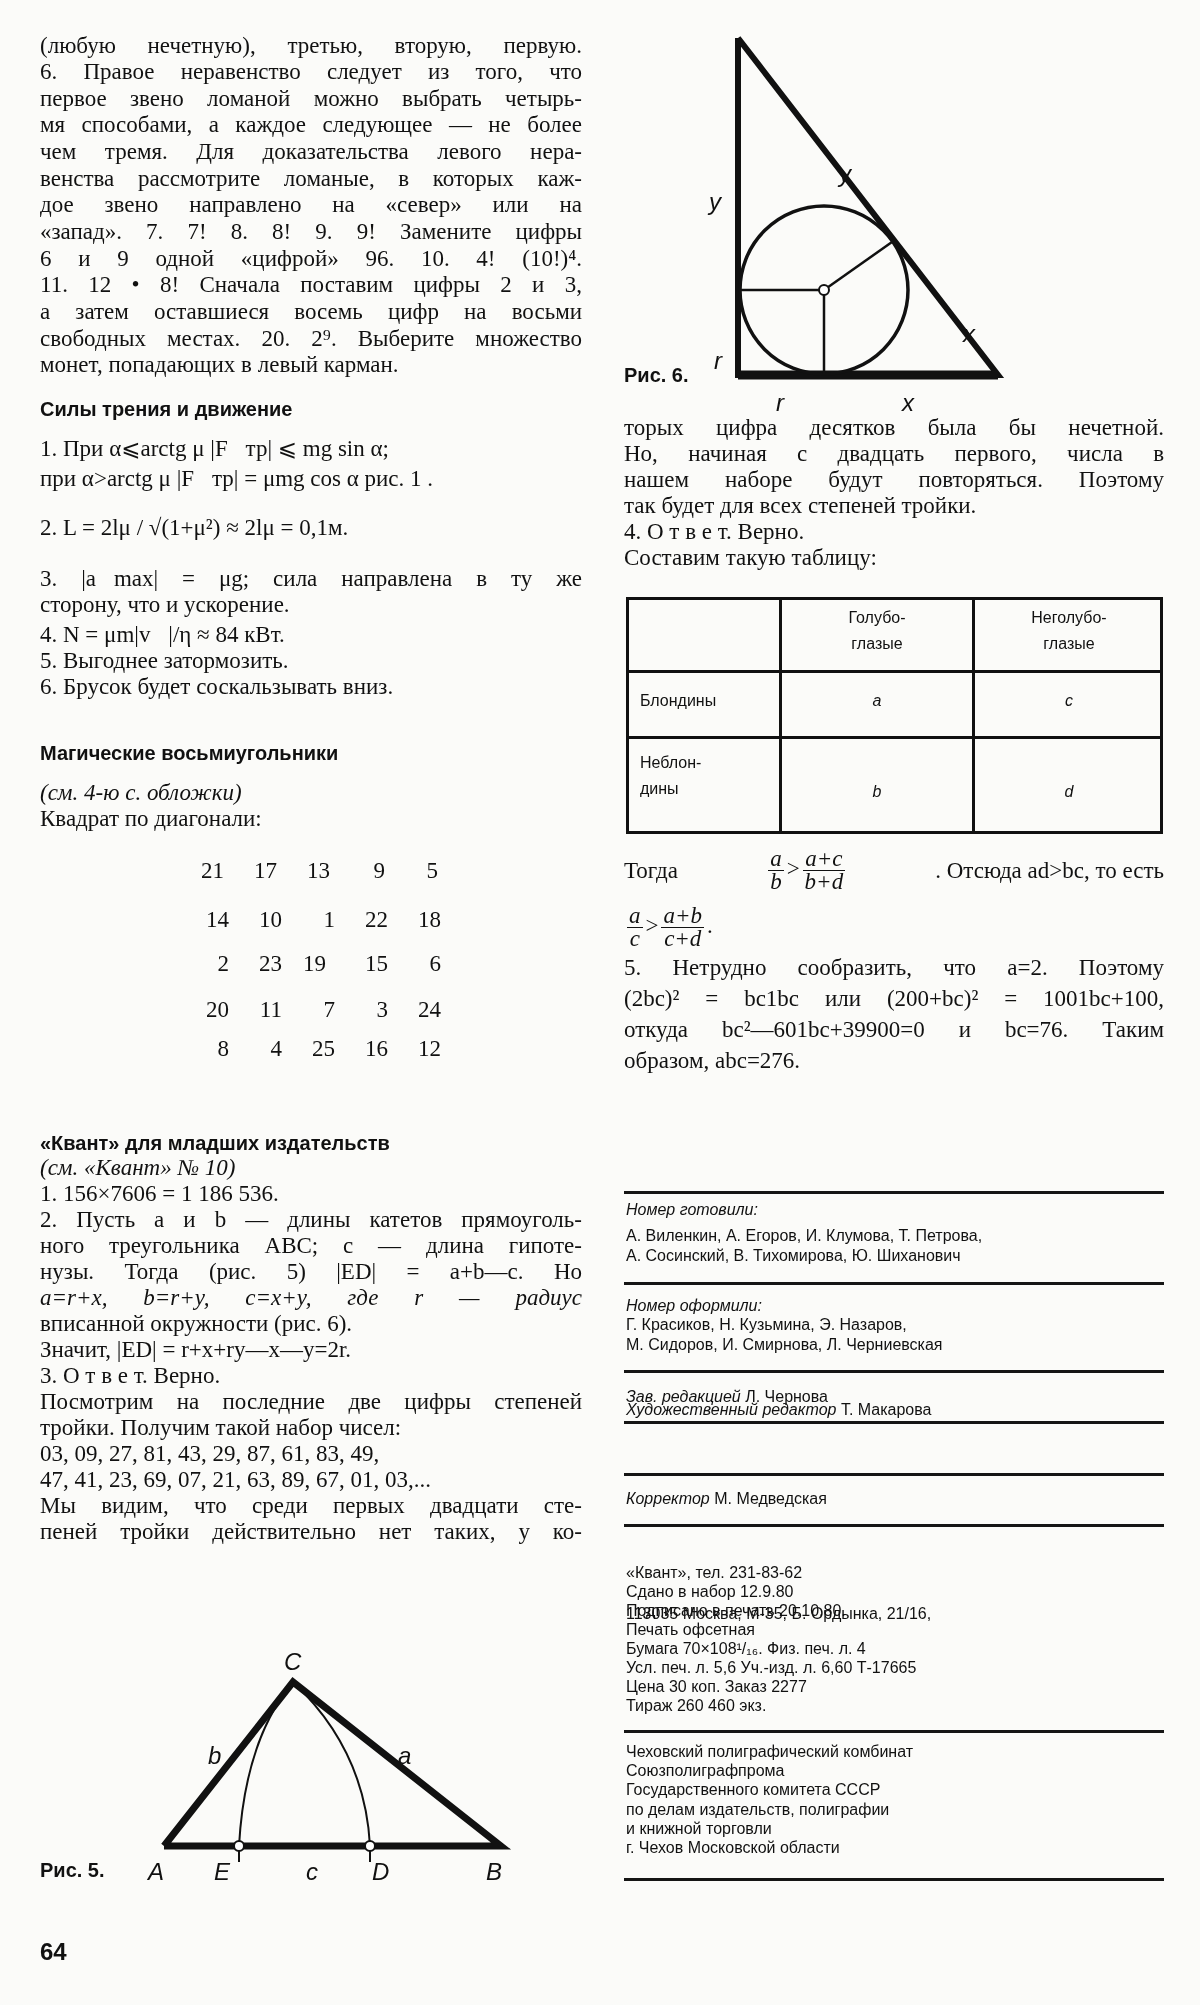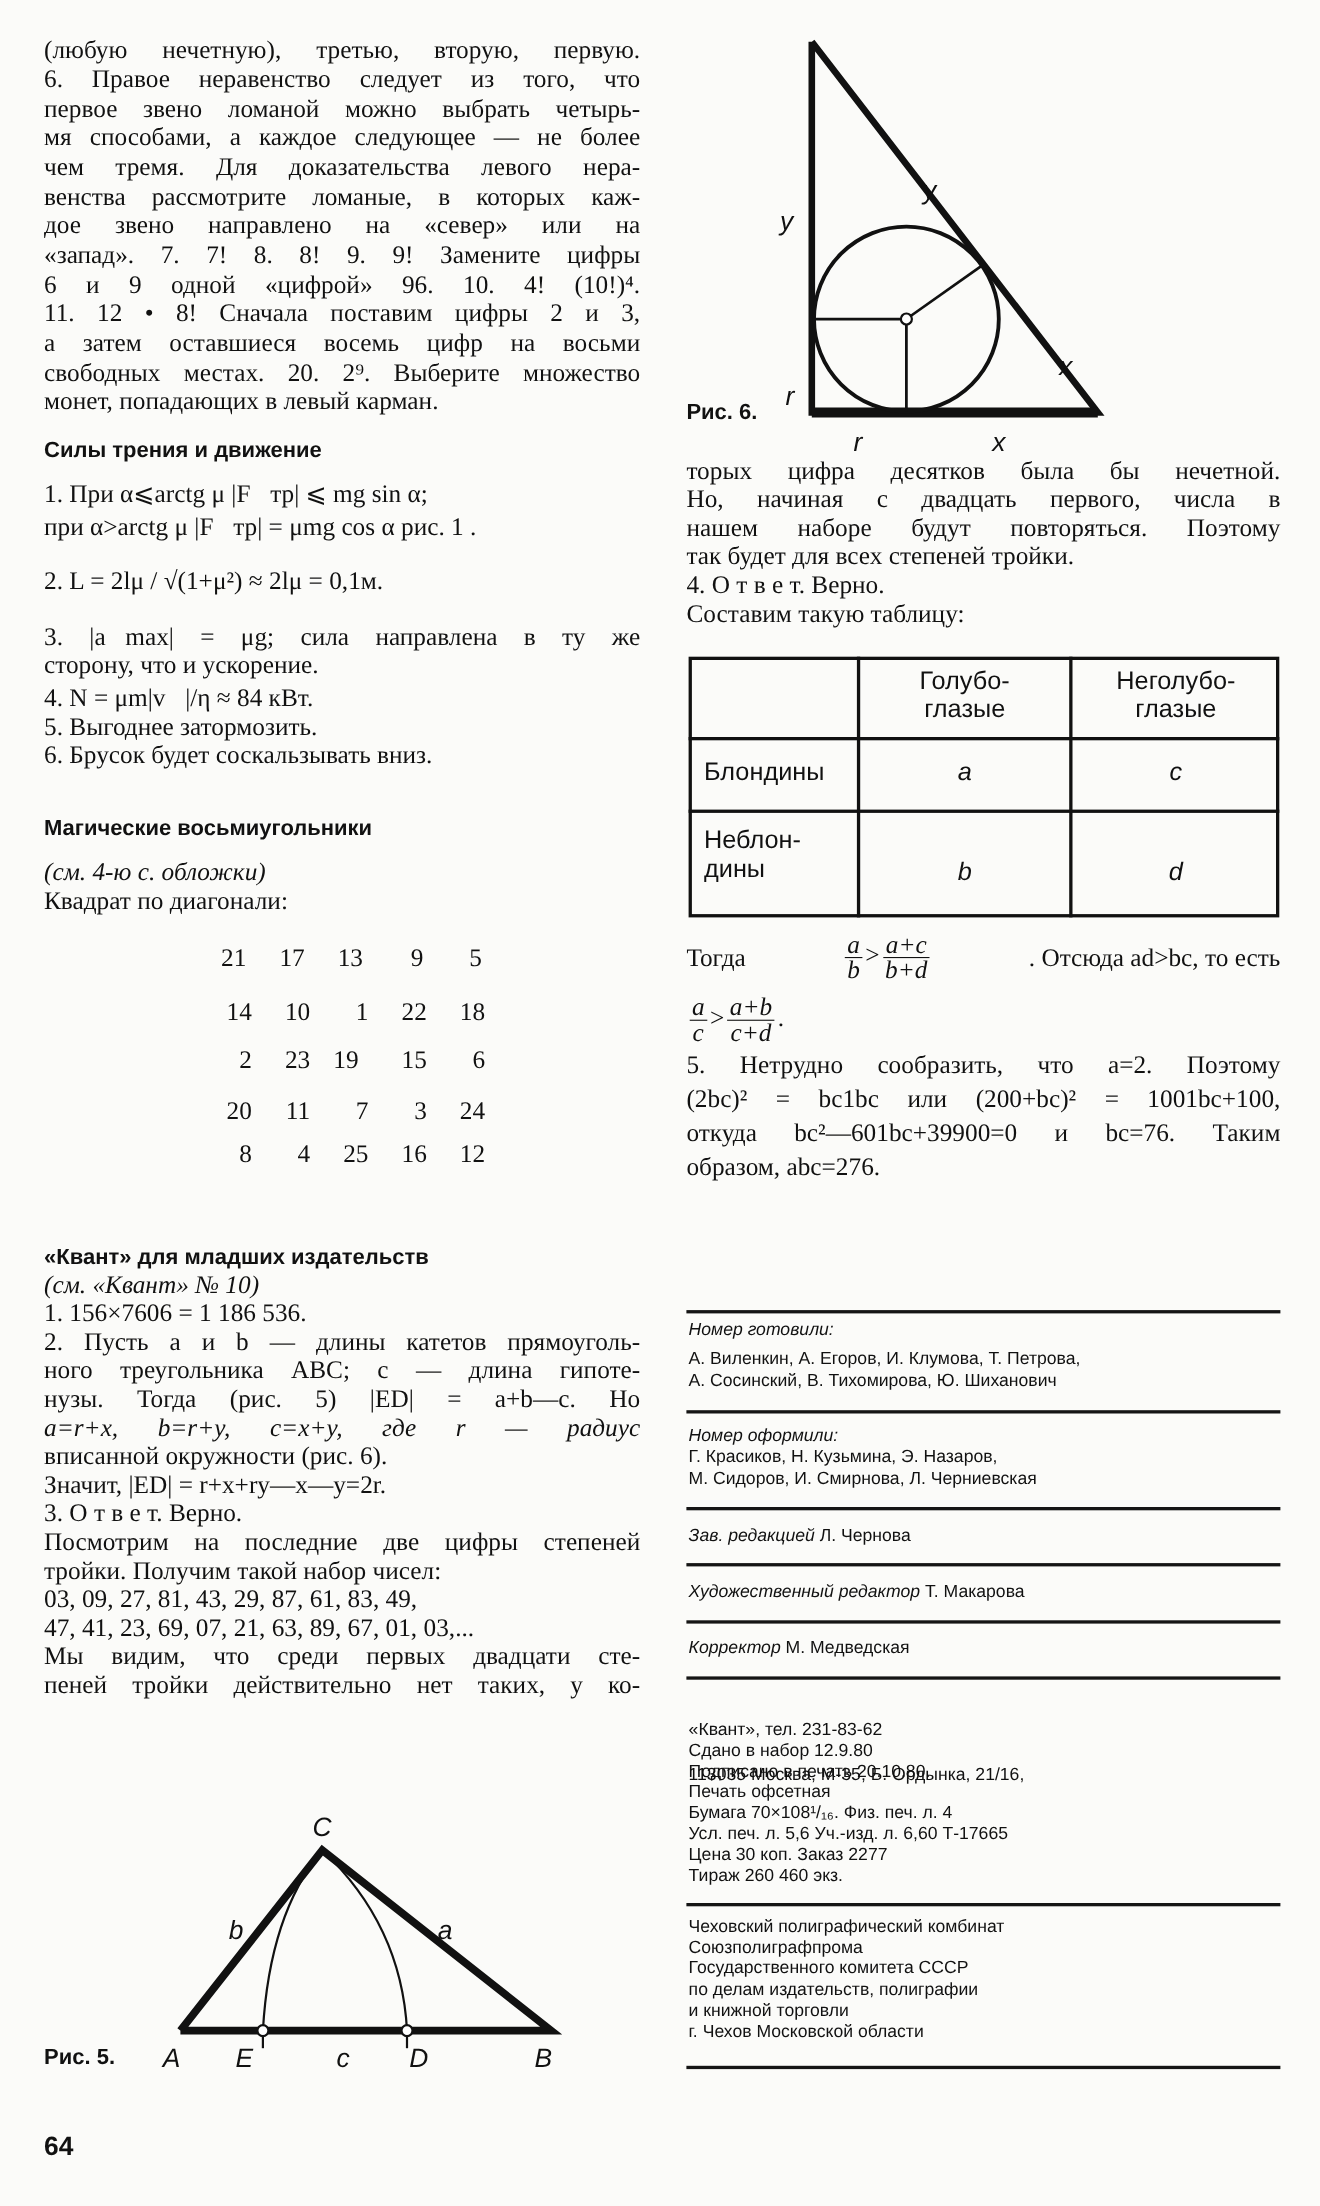"Голубо-" .cell { font-size: 23px -> 16px }
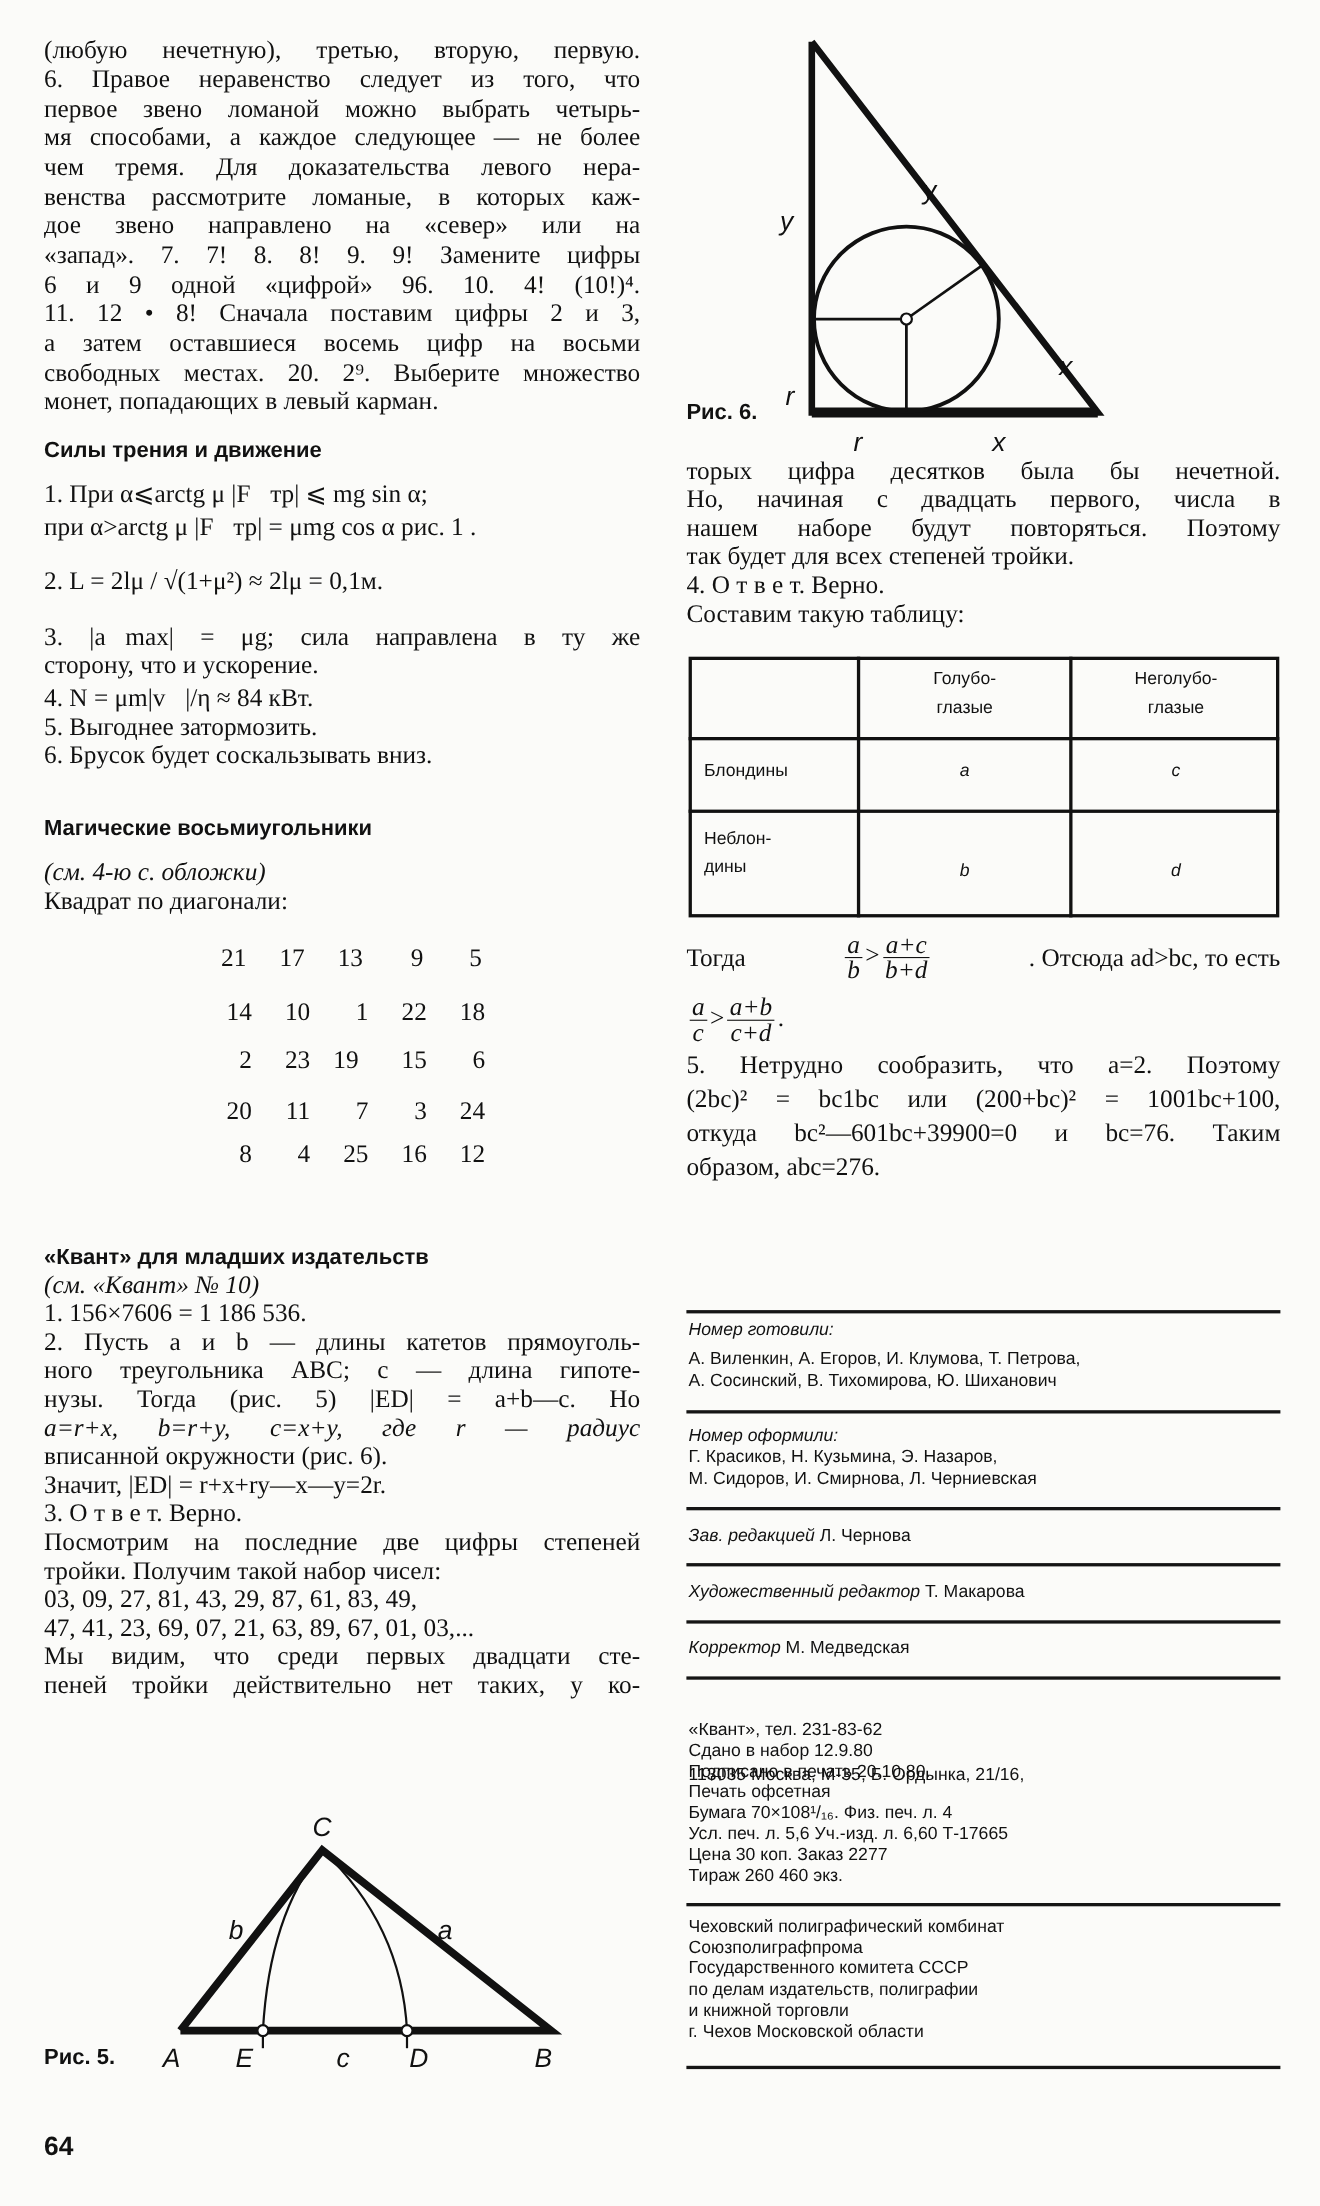"Художественный редактор Т. Макарова" div.sm { top: 1438px -> 1400px }
